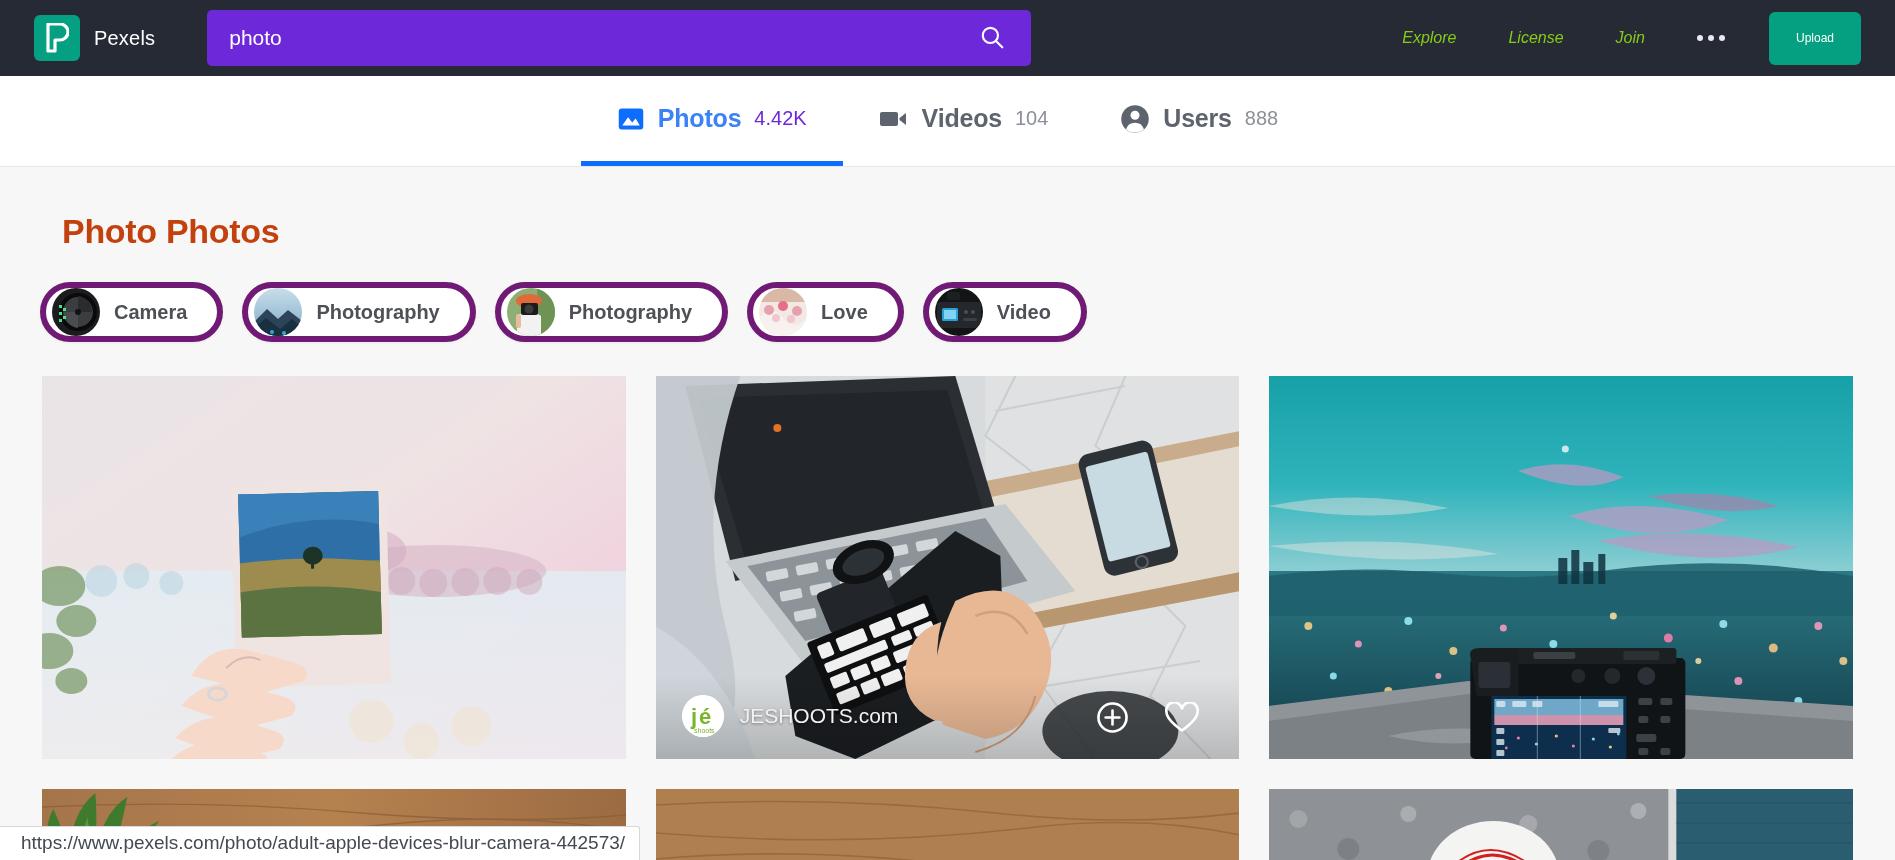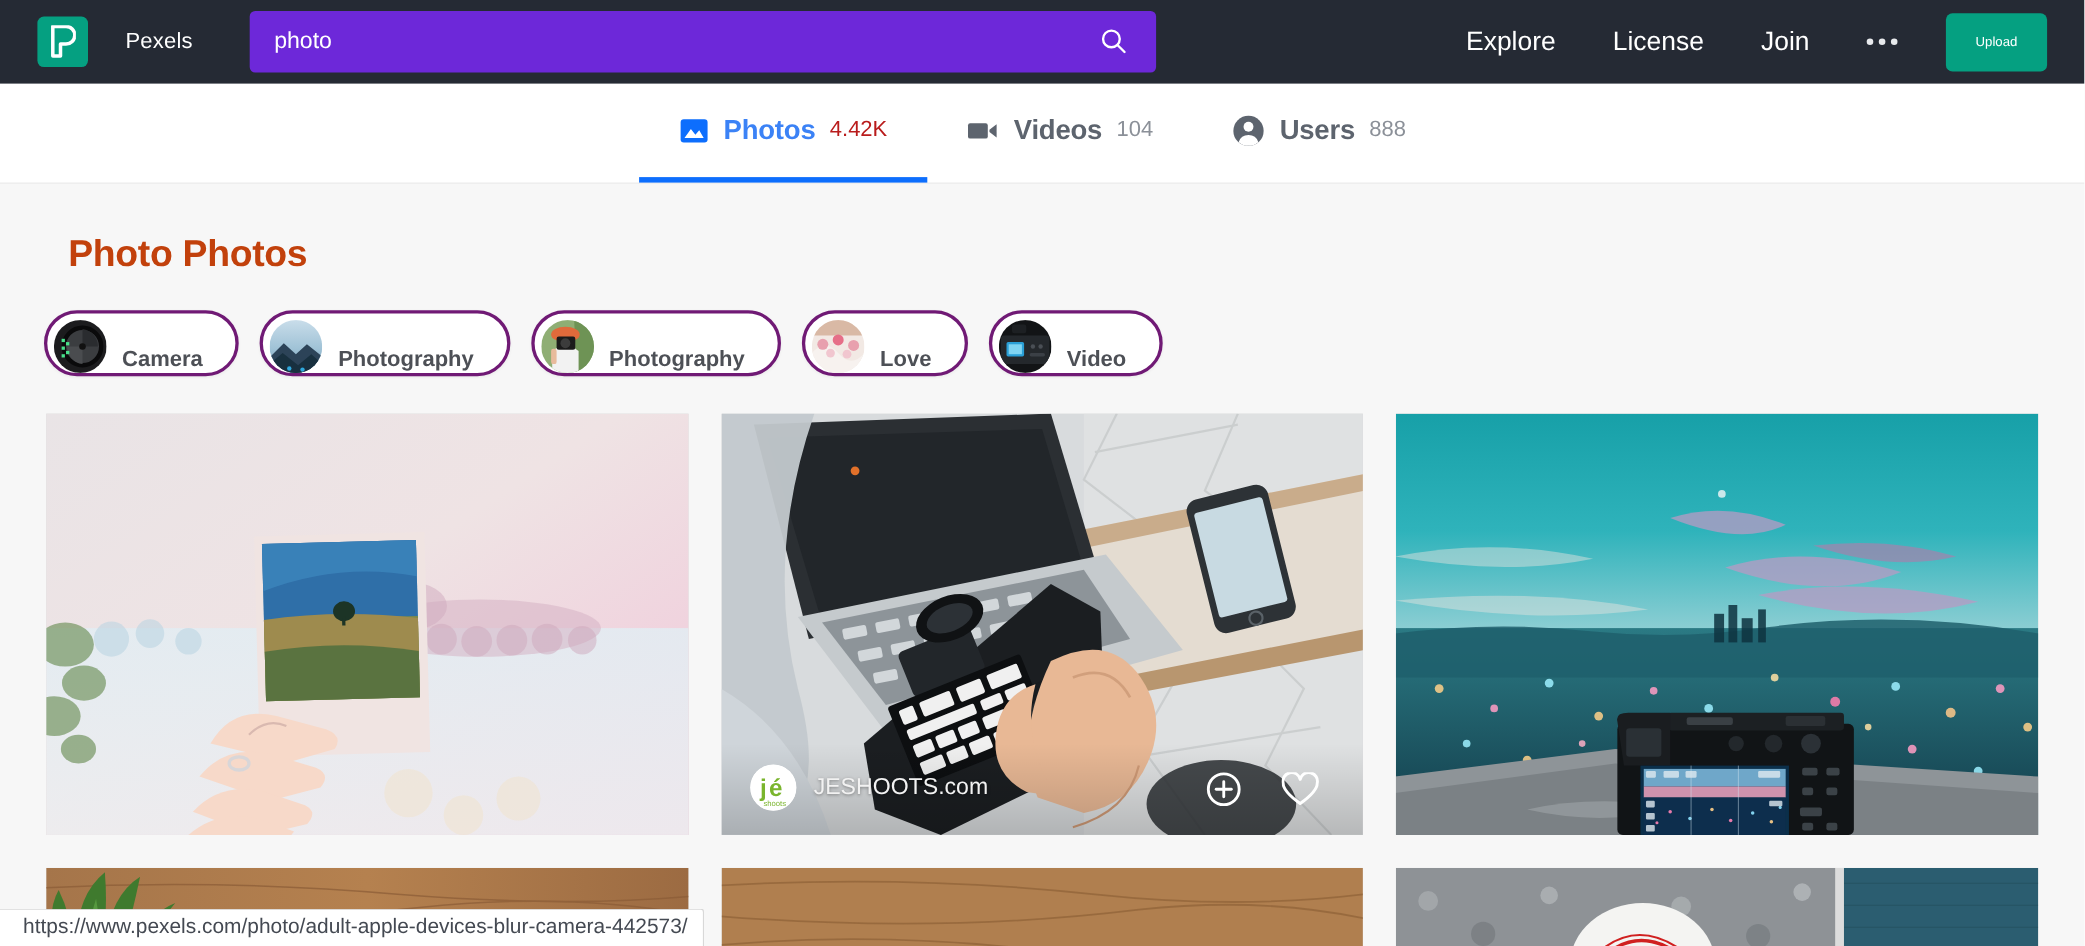"Pexels" .brand-name { margin-left: 20px -> none }
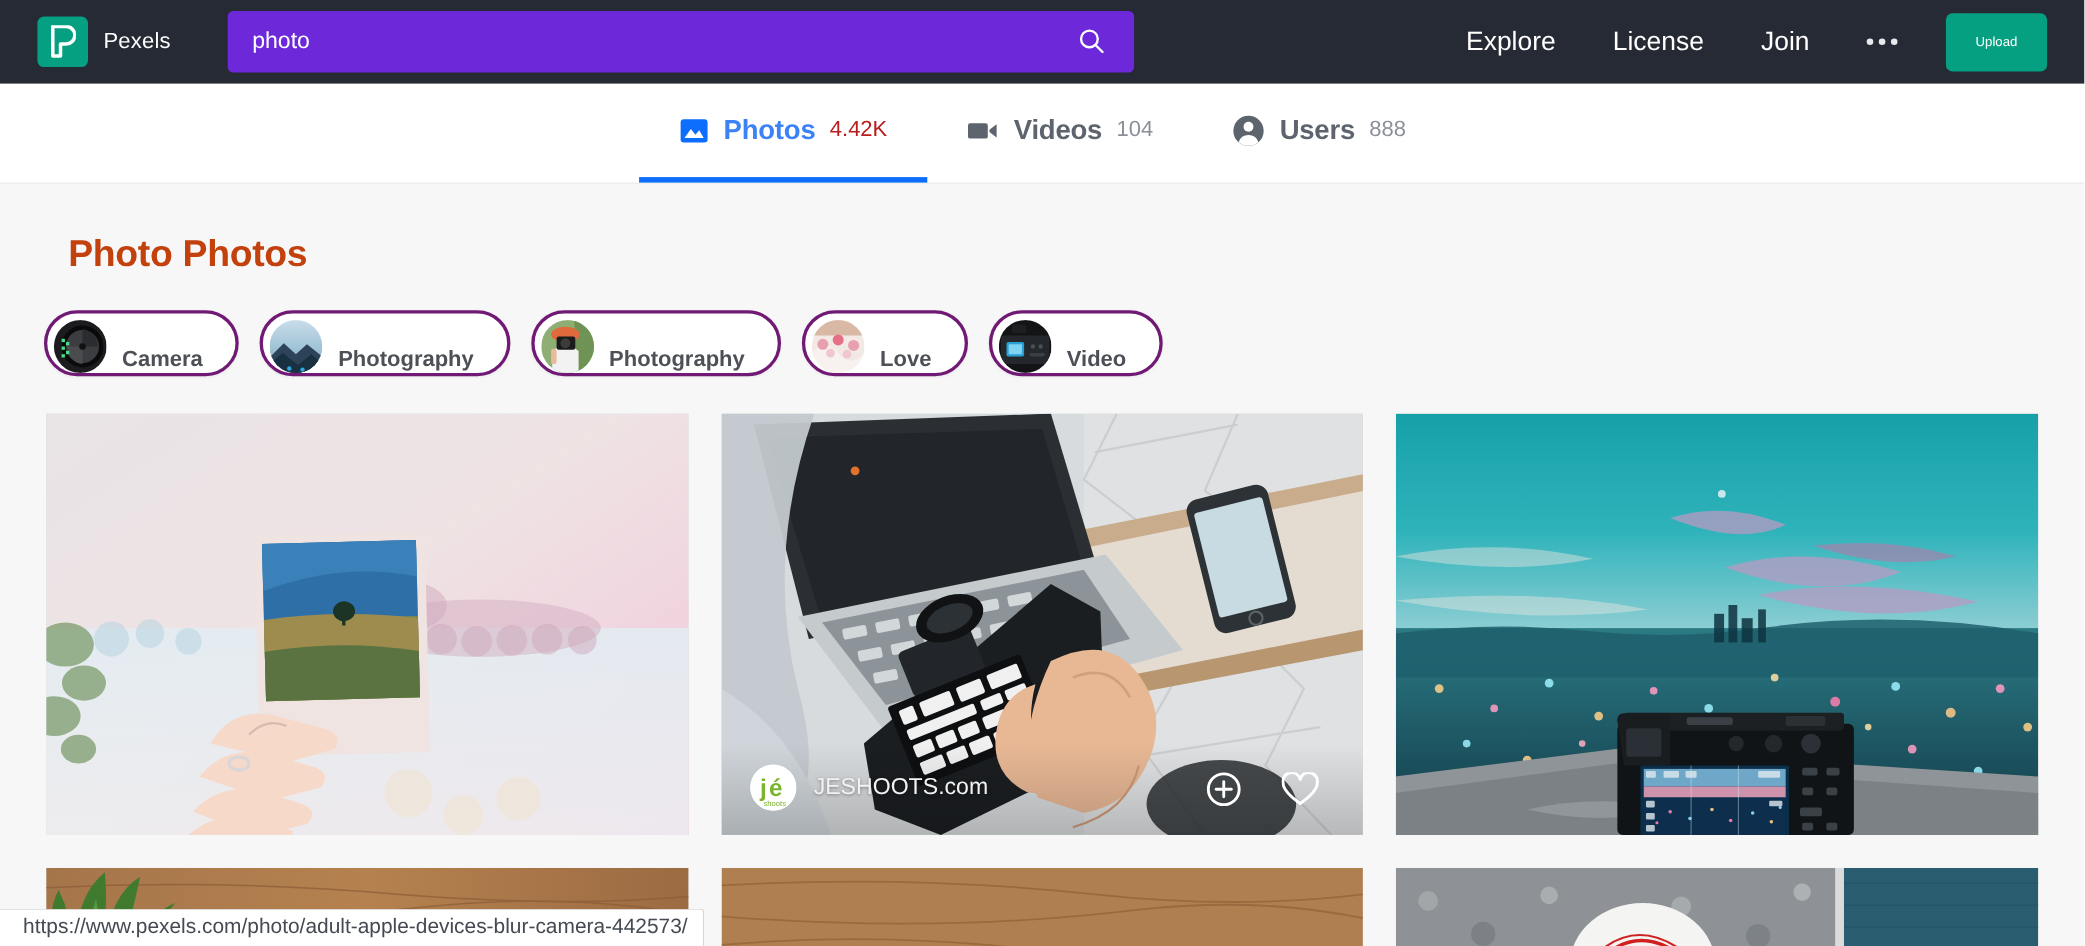"Explore" .nav-link { color: #ffffff -> #84cc16; font-size: 24px -> 16px; font-style: none -> italic }
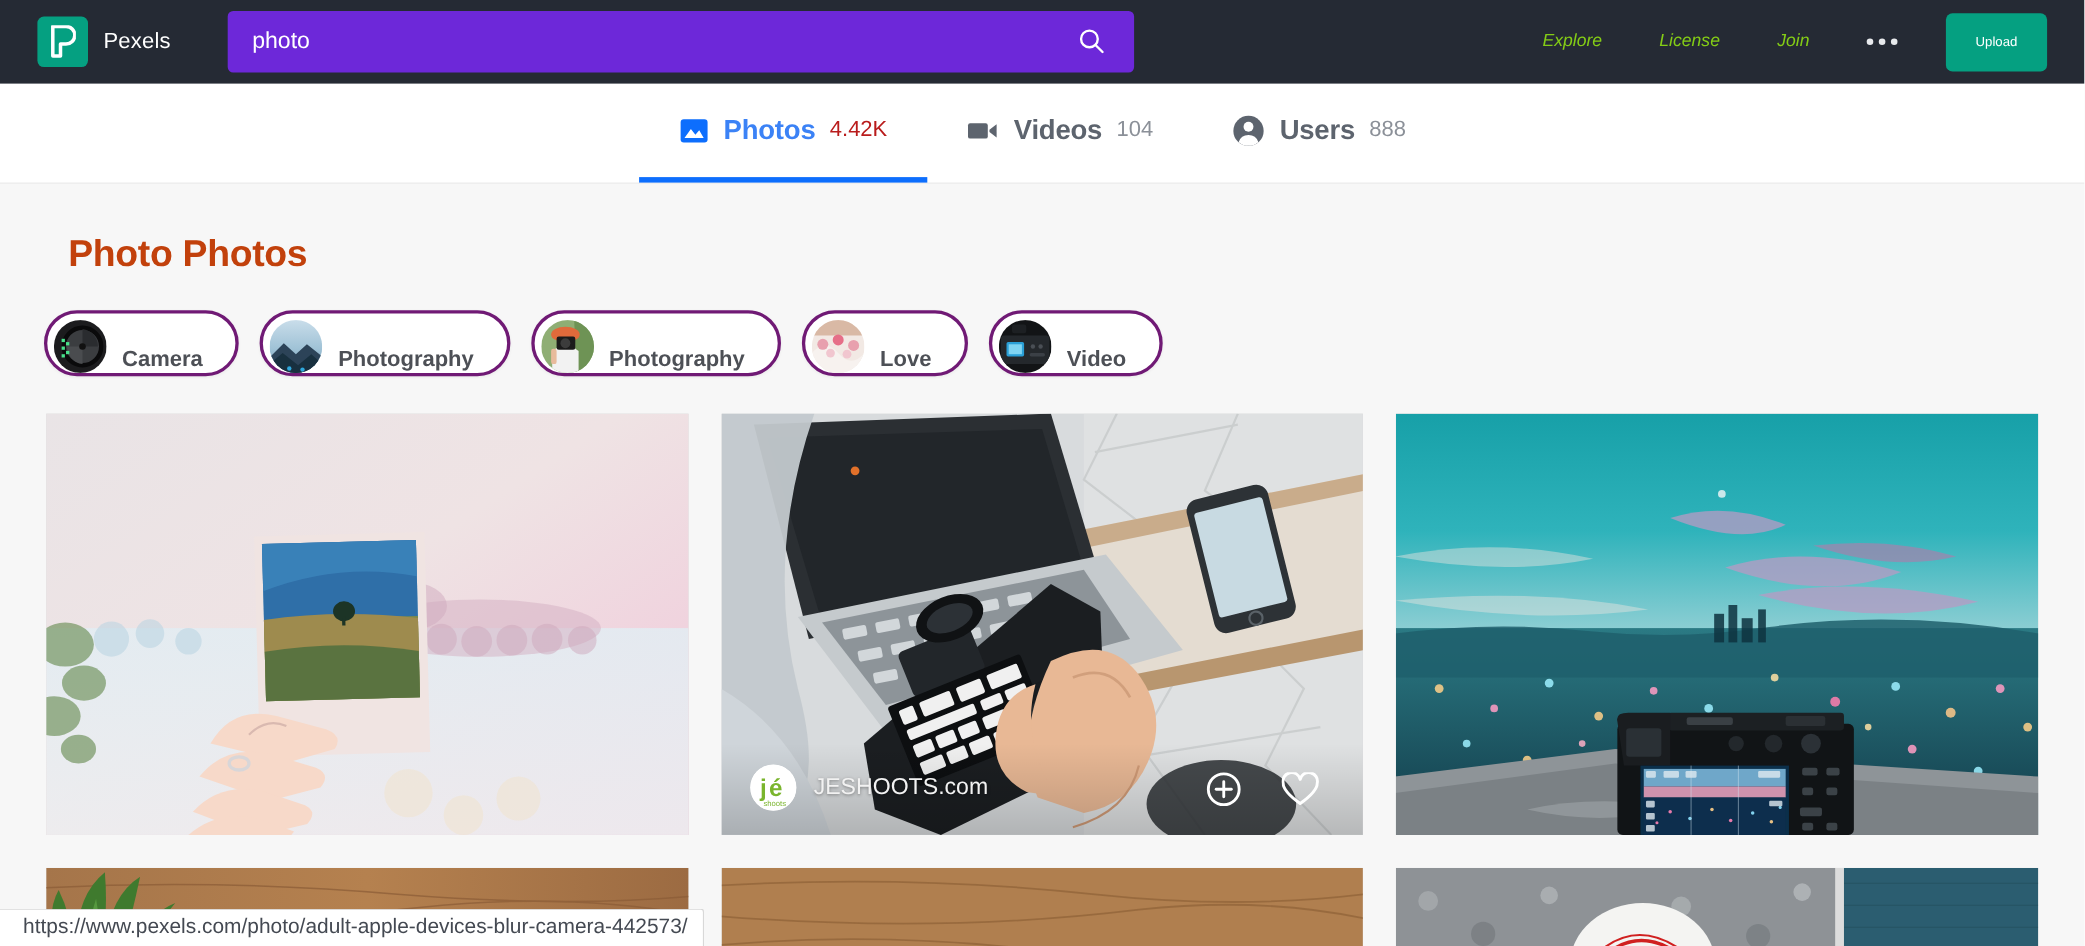"4.42K" .tab.active .tab-count { color: #b91c1c -> #6d28d9 }
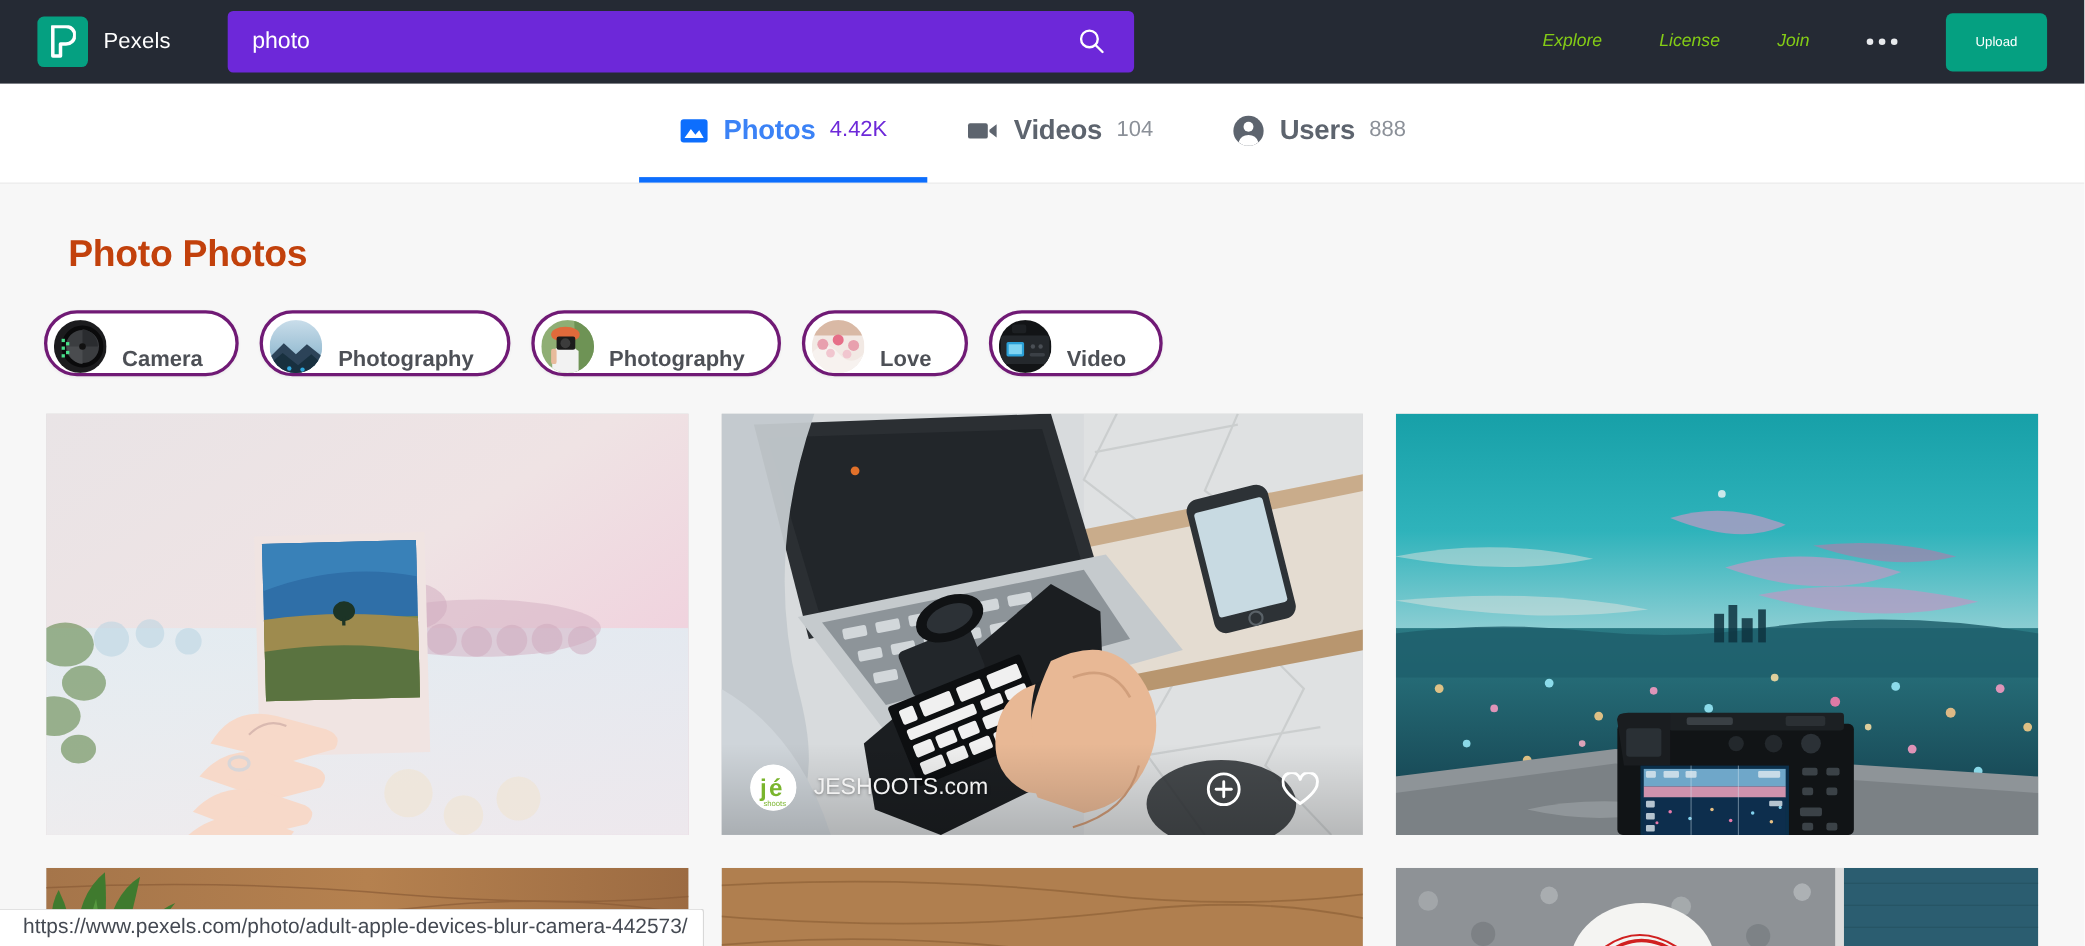"Camera" .pill { align-items: flex-end -> center; border: 3px solid #701a75 -> 6px solid #701a75 }
